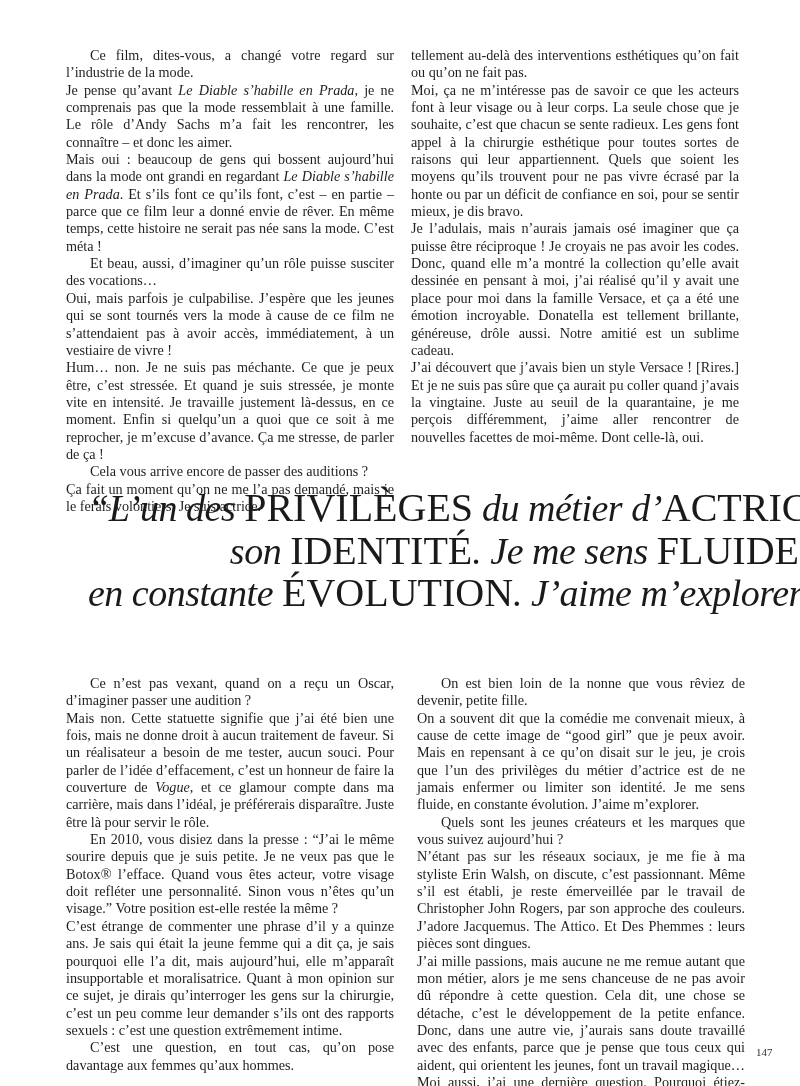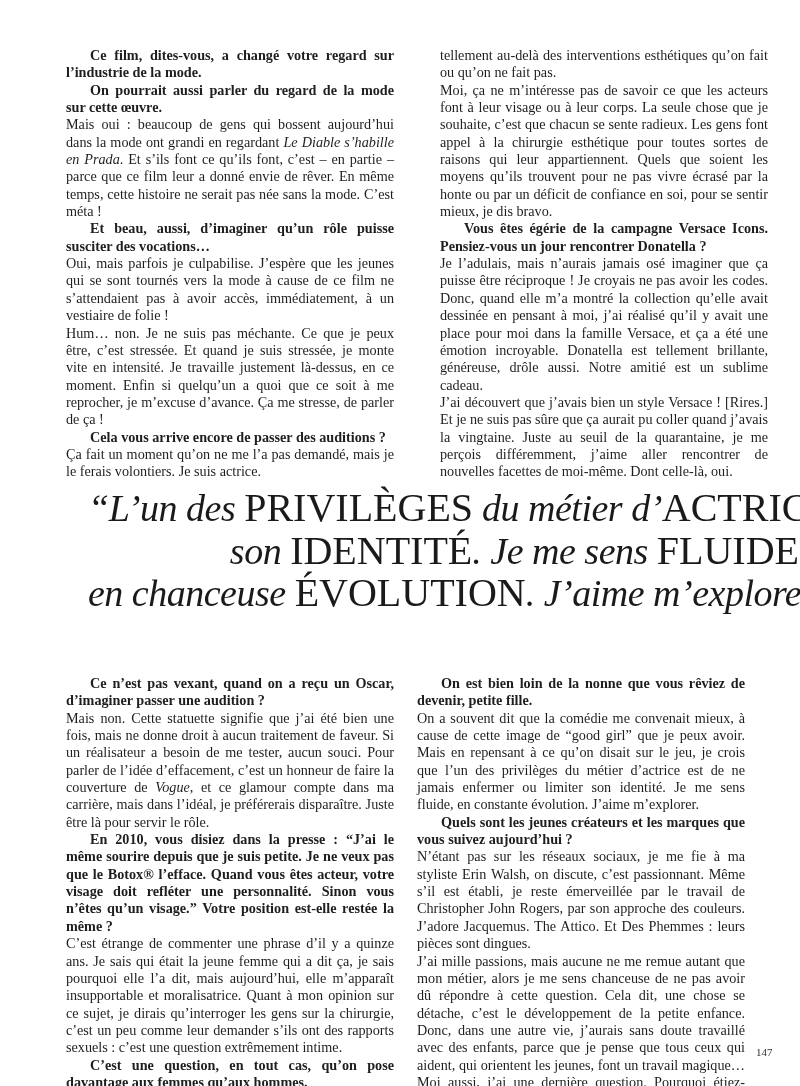"Ce film, dites-vous, a changé" .q { font-weight: bold -> normal }
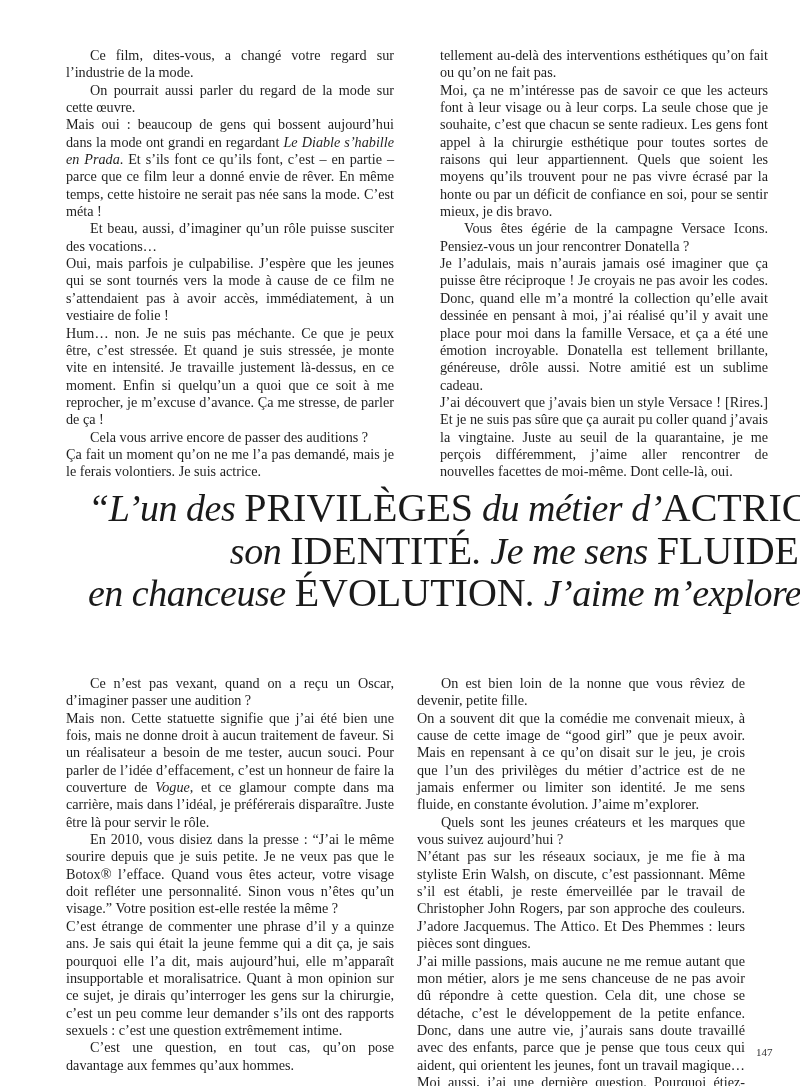"tellement au-delà des interventions" #col-tr { left: 440px -> 411px }
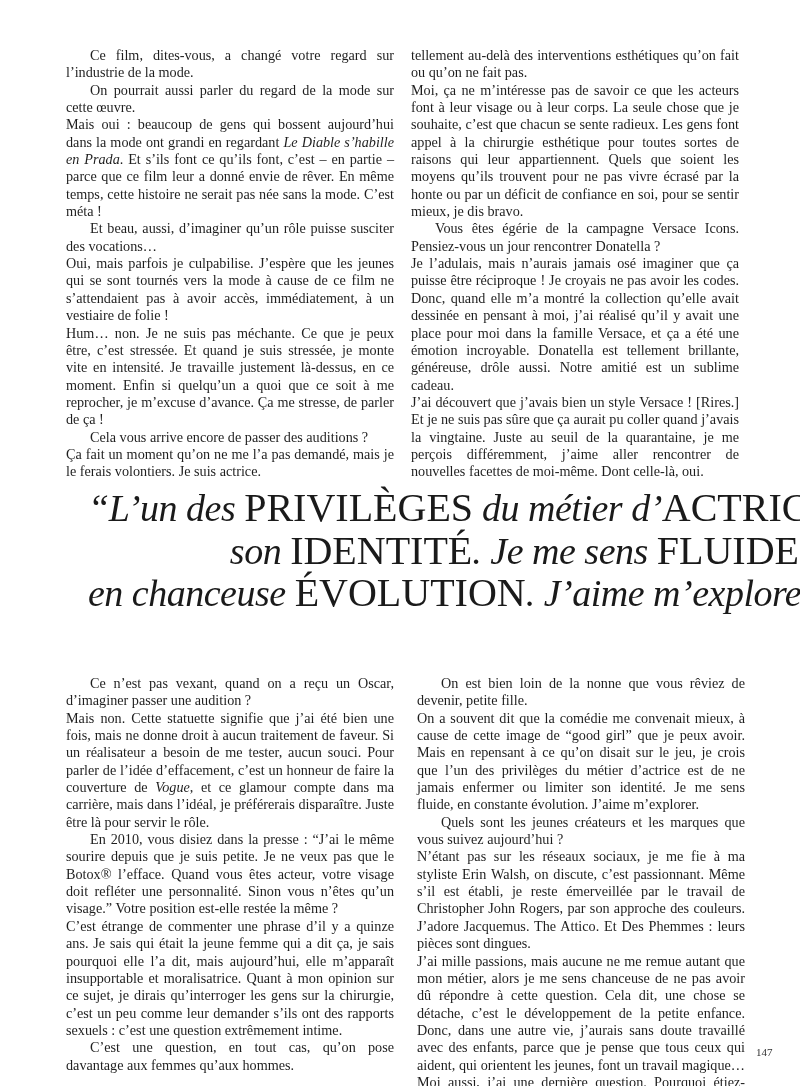"Je pense qu’avant Le Diable" p.a { html: none -> <p>Je pense qu’avant <i>Le Diable s’habille en Prada</i>, je ne comprenais pas que la mode ressemblait à une famille. Le rôle d’Andy Sachs m’a fait les rencontrer, les connaître – et donc les aimer.</p> }
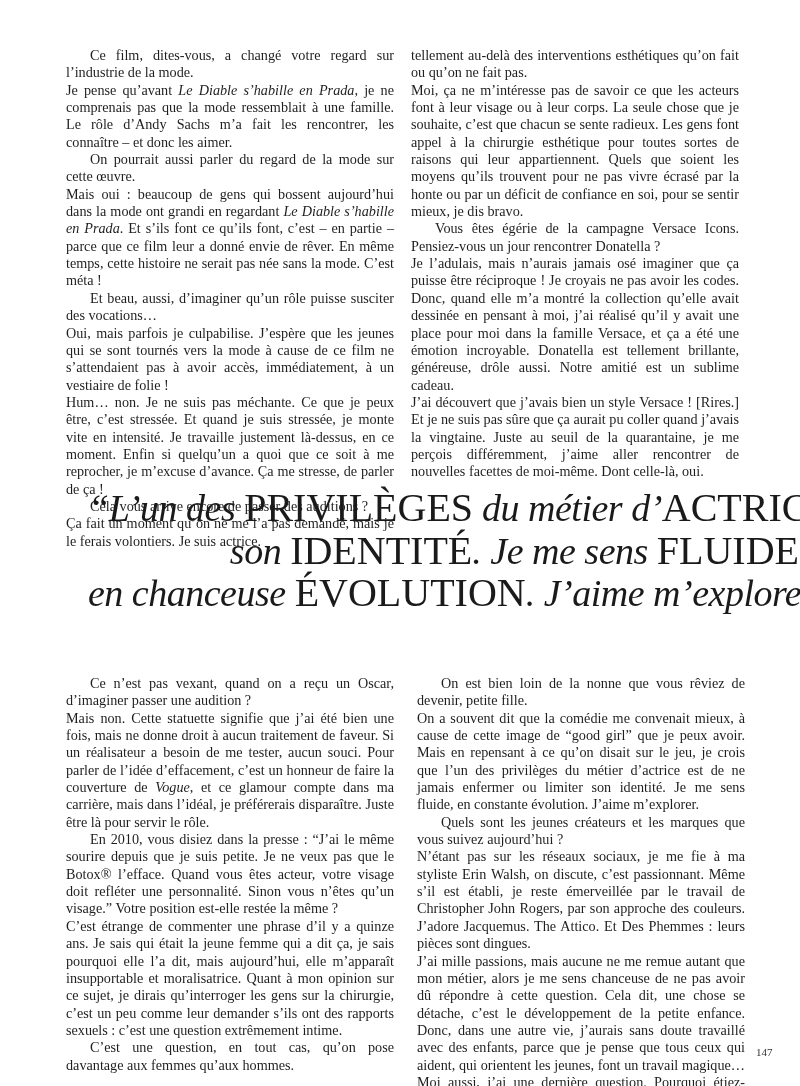"On pourrait aussi parler du" p.q { html: <p>On pourrait aussi parler du regard de la mode sur cette œuvre.</p> -> none }
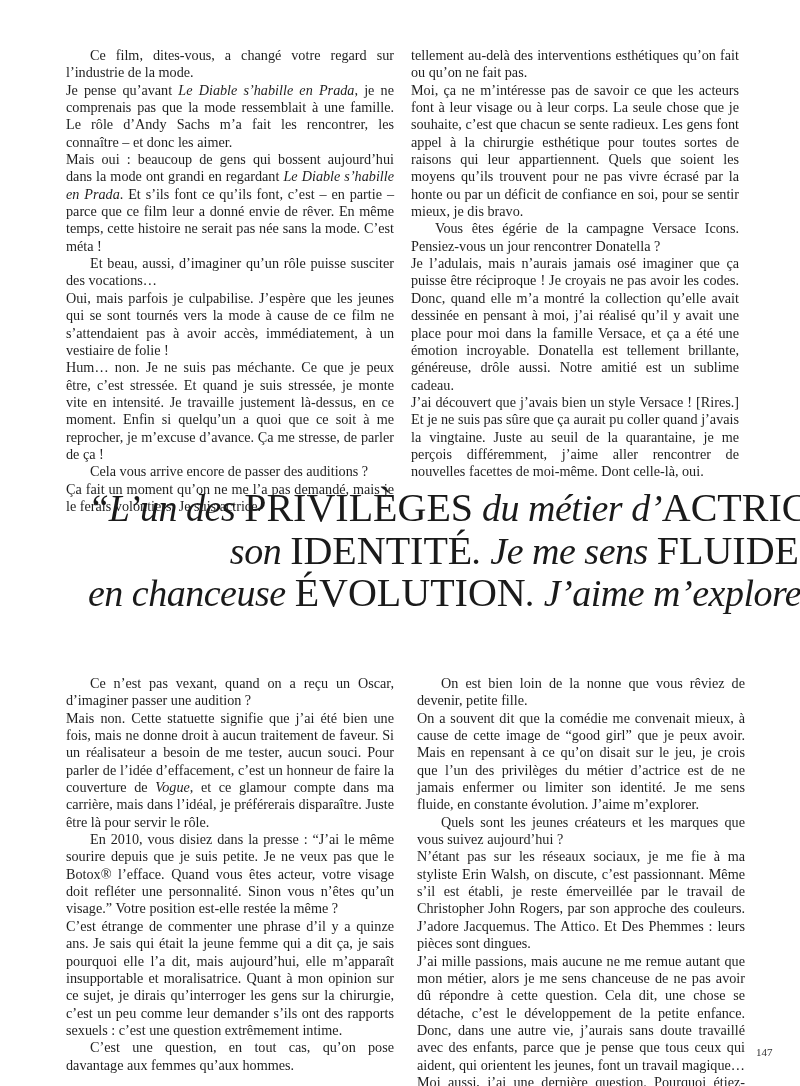"Vous êtes égérie de la" p.q { html: <p>Vous êtes égérie de la campagne Versace Icons. Pensiez-vous un jour rencontrer Donatella ?</p> -> none }
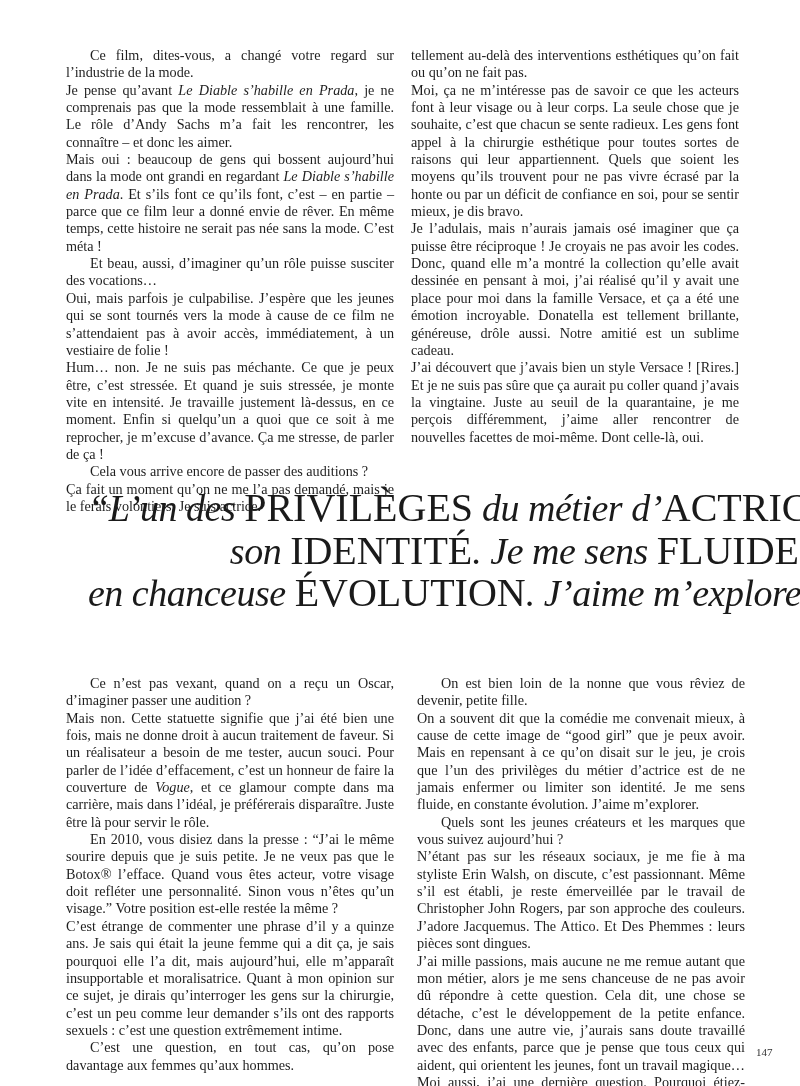"Oui, mais parfois je culpabilise." p.a { text: folie -> vivre }
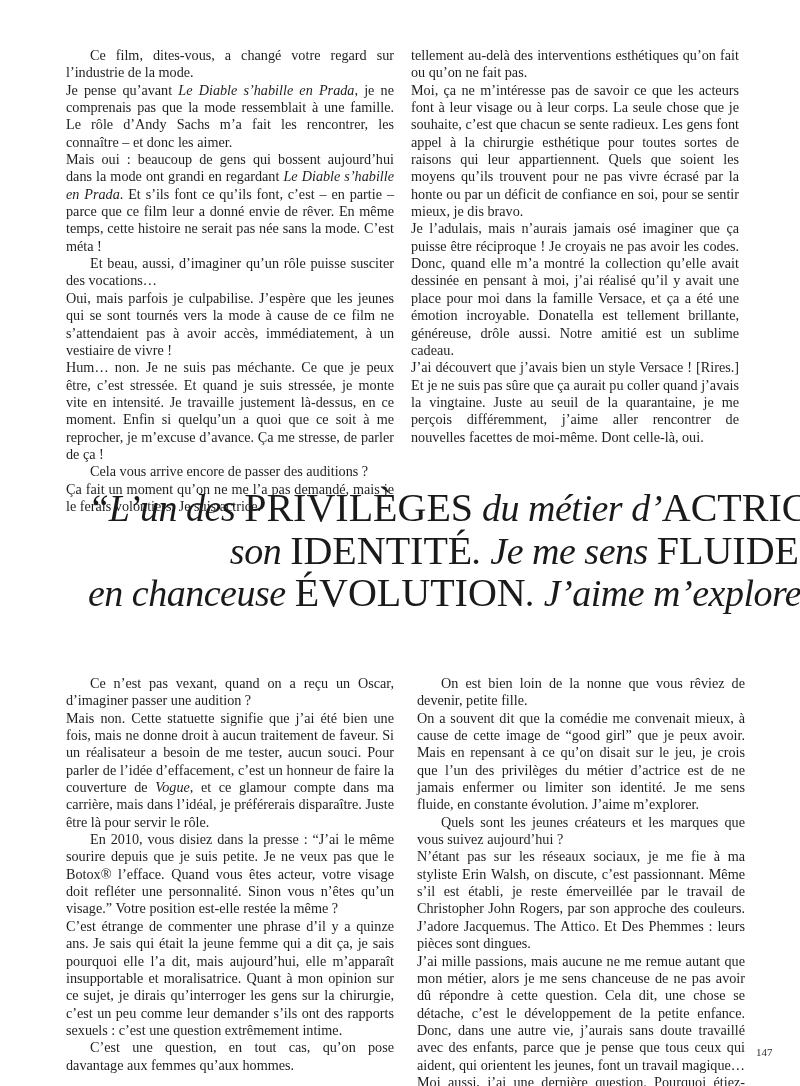"en chanceuse" span.it { text: chanceuse -> constante }
